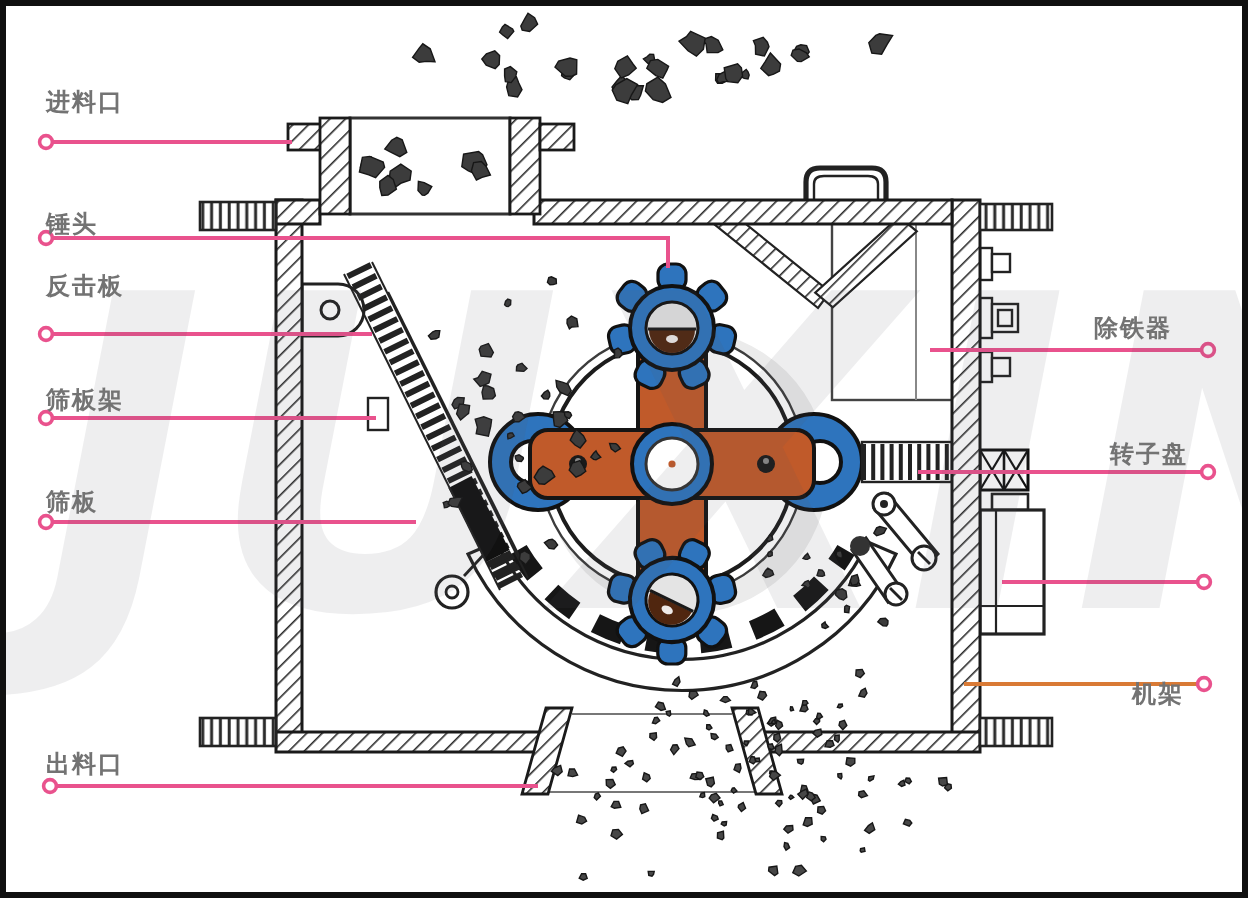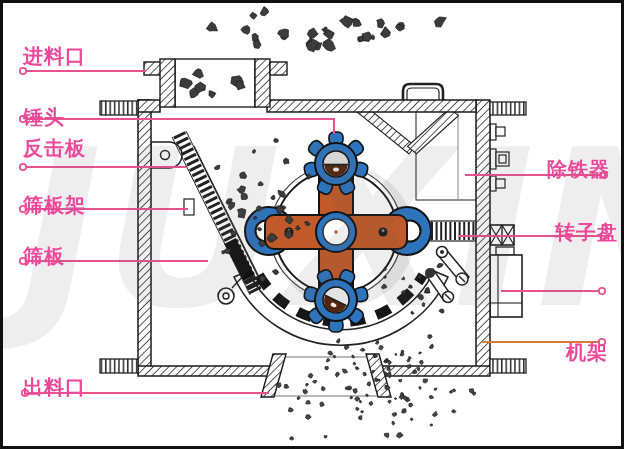"进料口" .lbl { color: #ec4899 -> #737373; font-size: 20px -> 12px }
